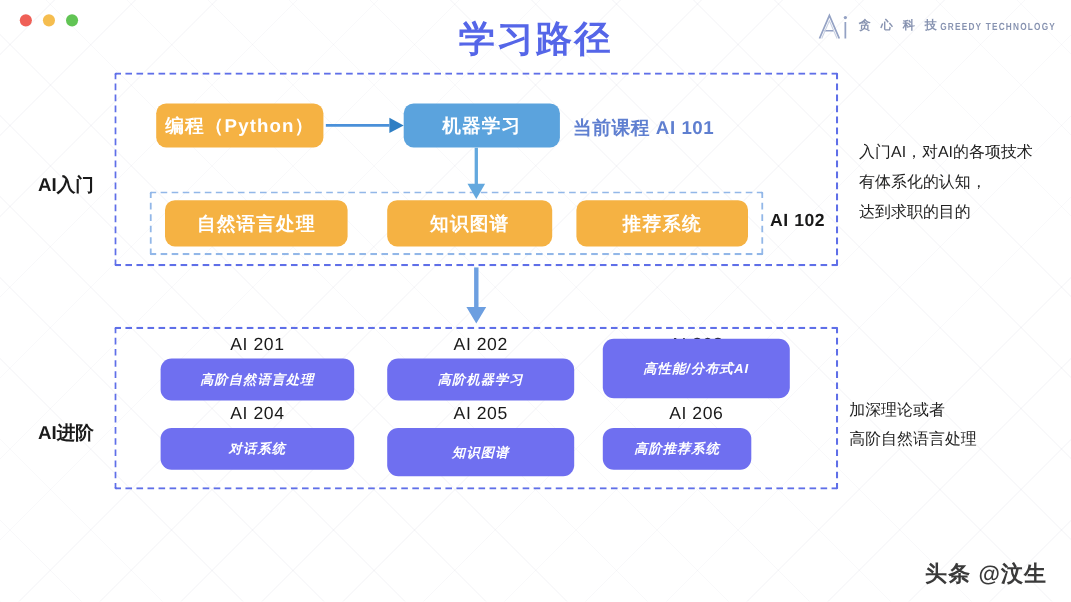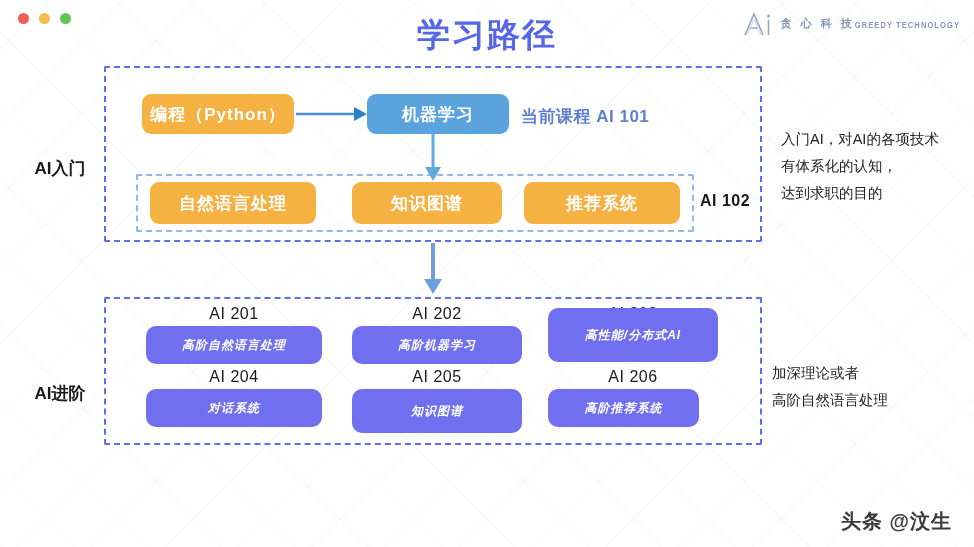"高阶推荐系统" #box-ai206 { width: 151px -> 135px }
